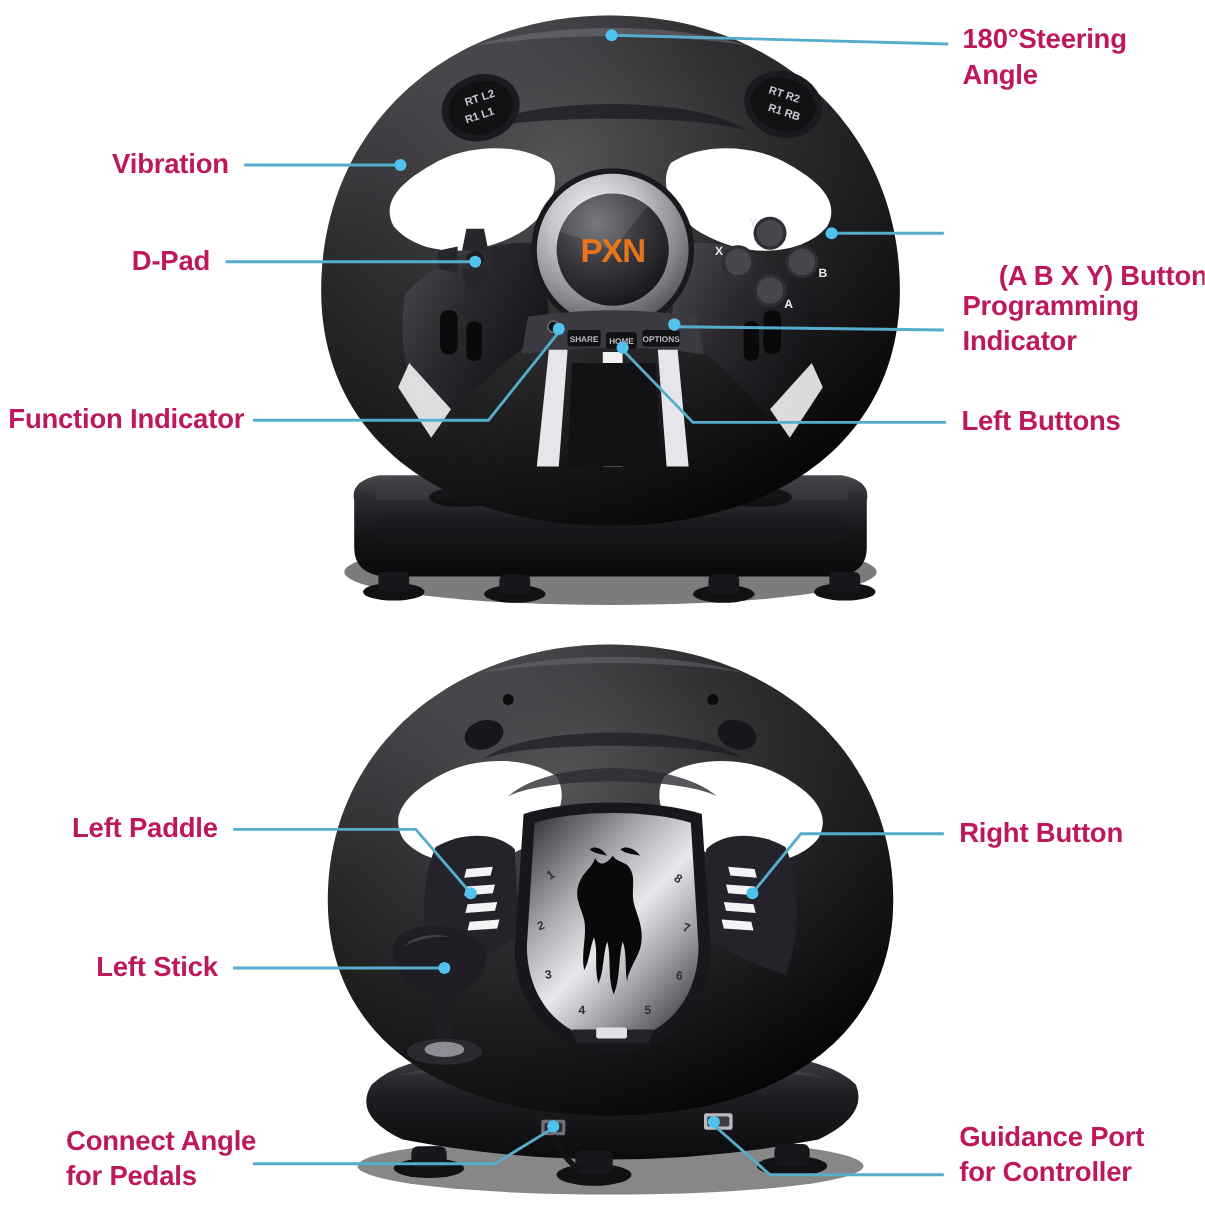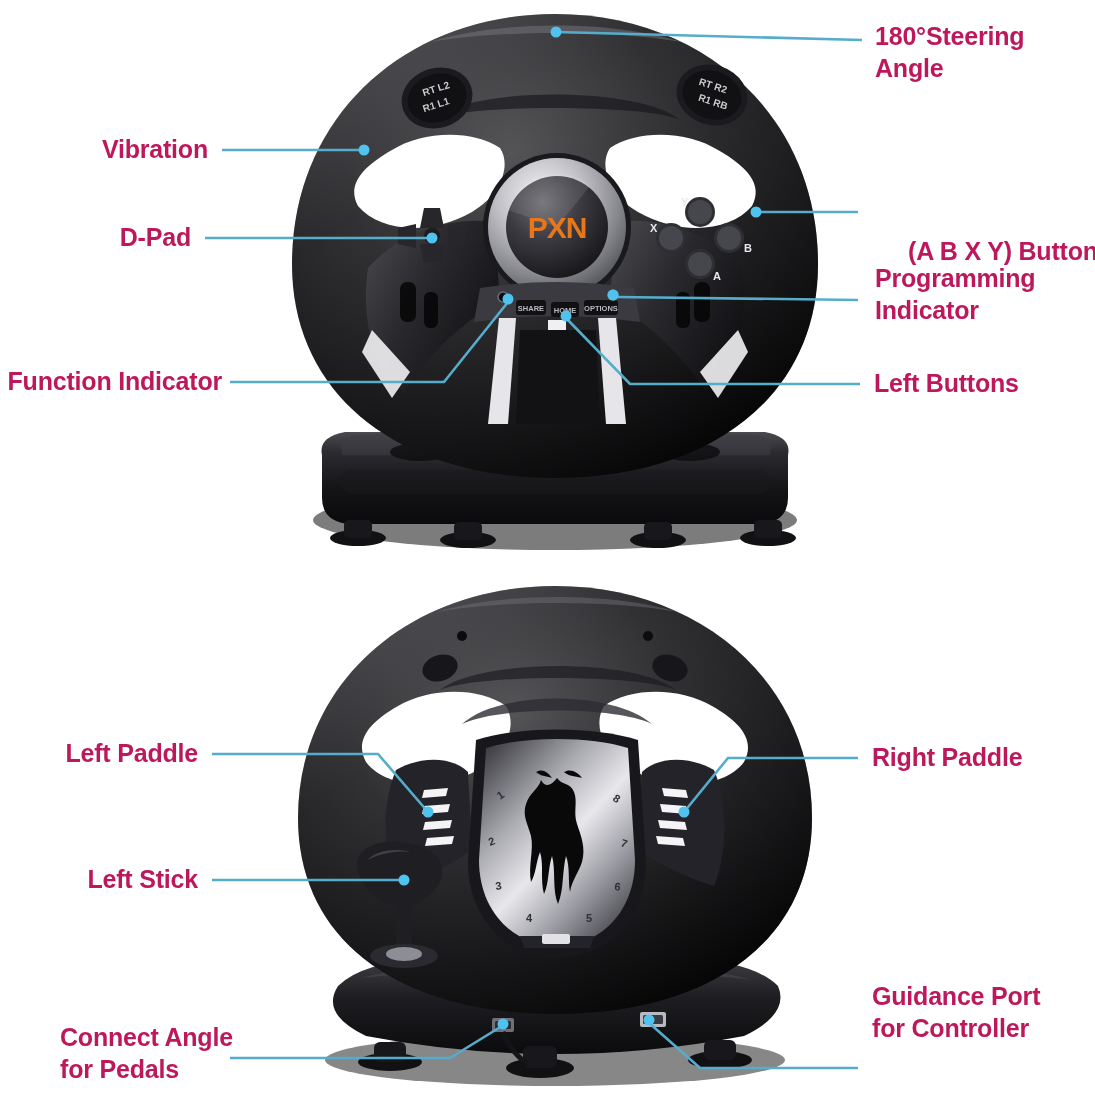"Right Paddle" div.callout { text: Paddle -> Button }
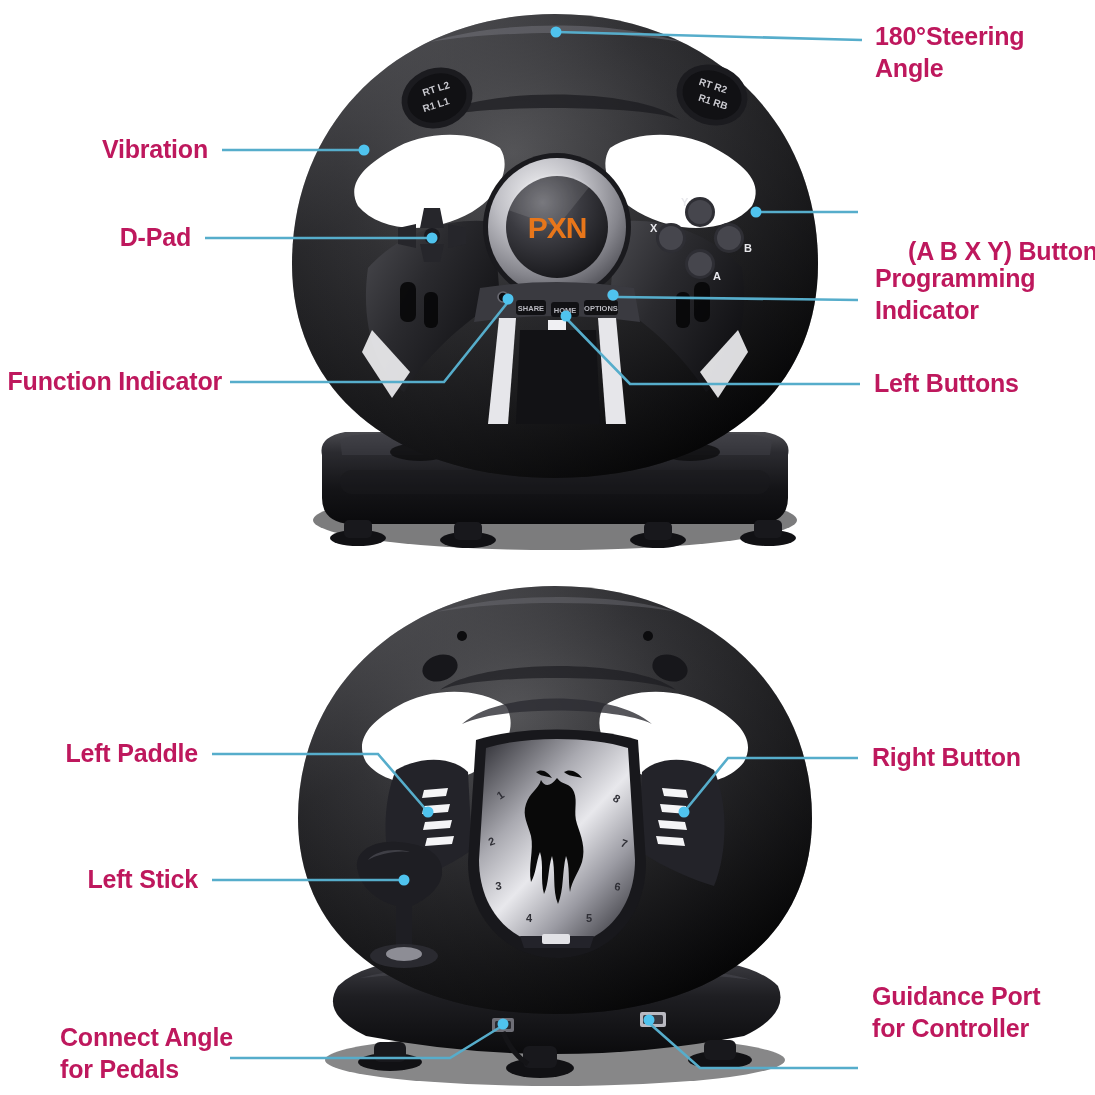"Guidance Port" div.callout { top: 980px -> 1018px }
